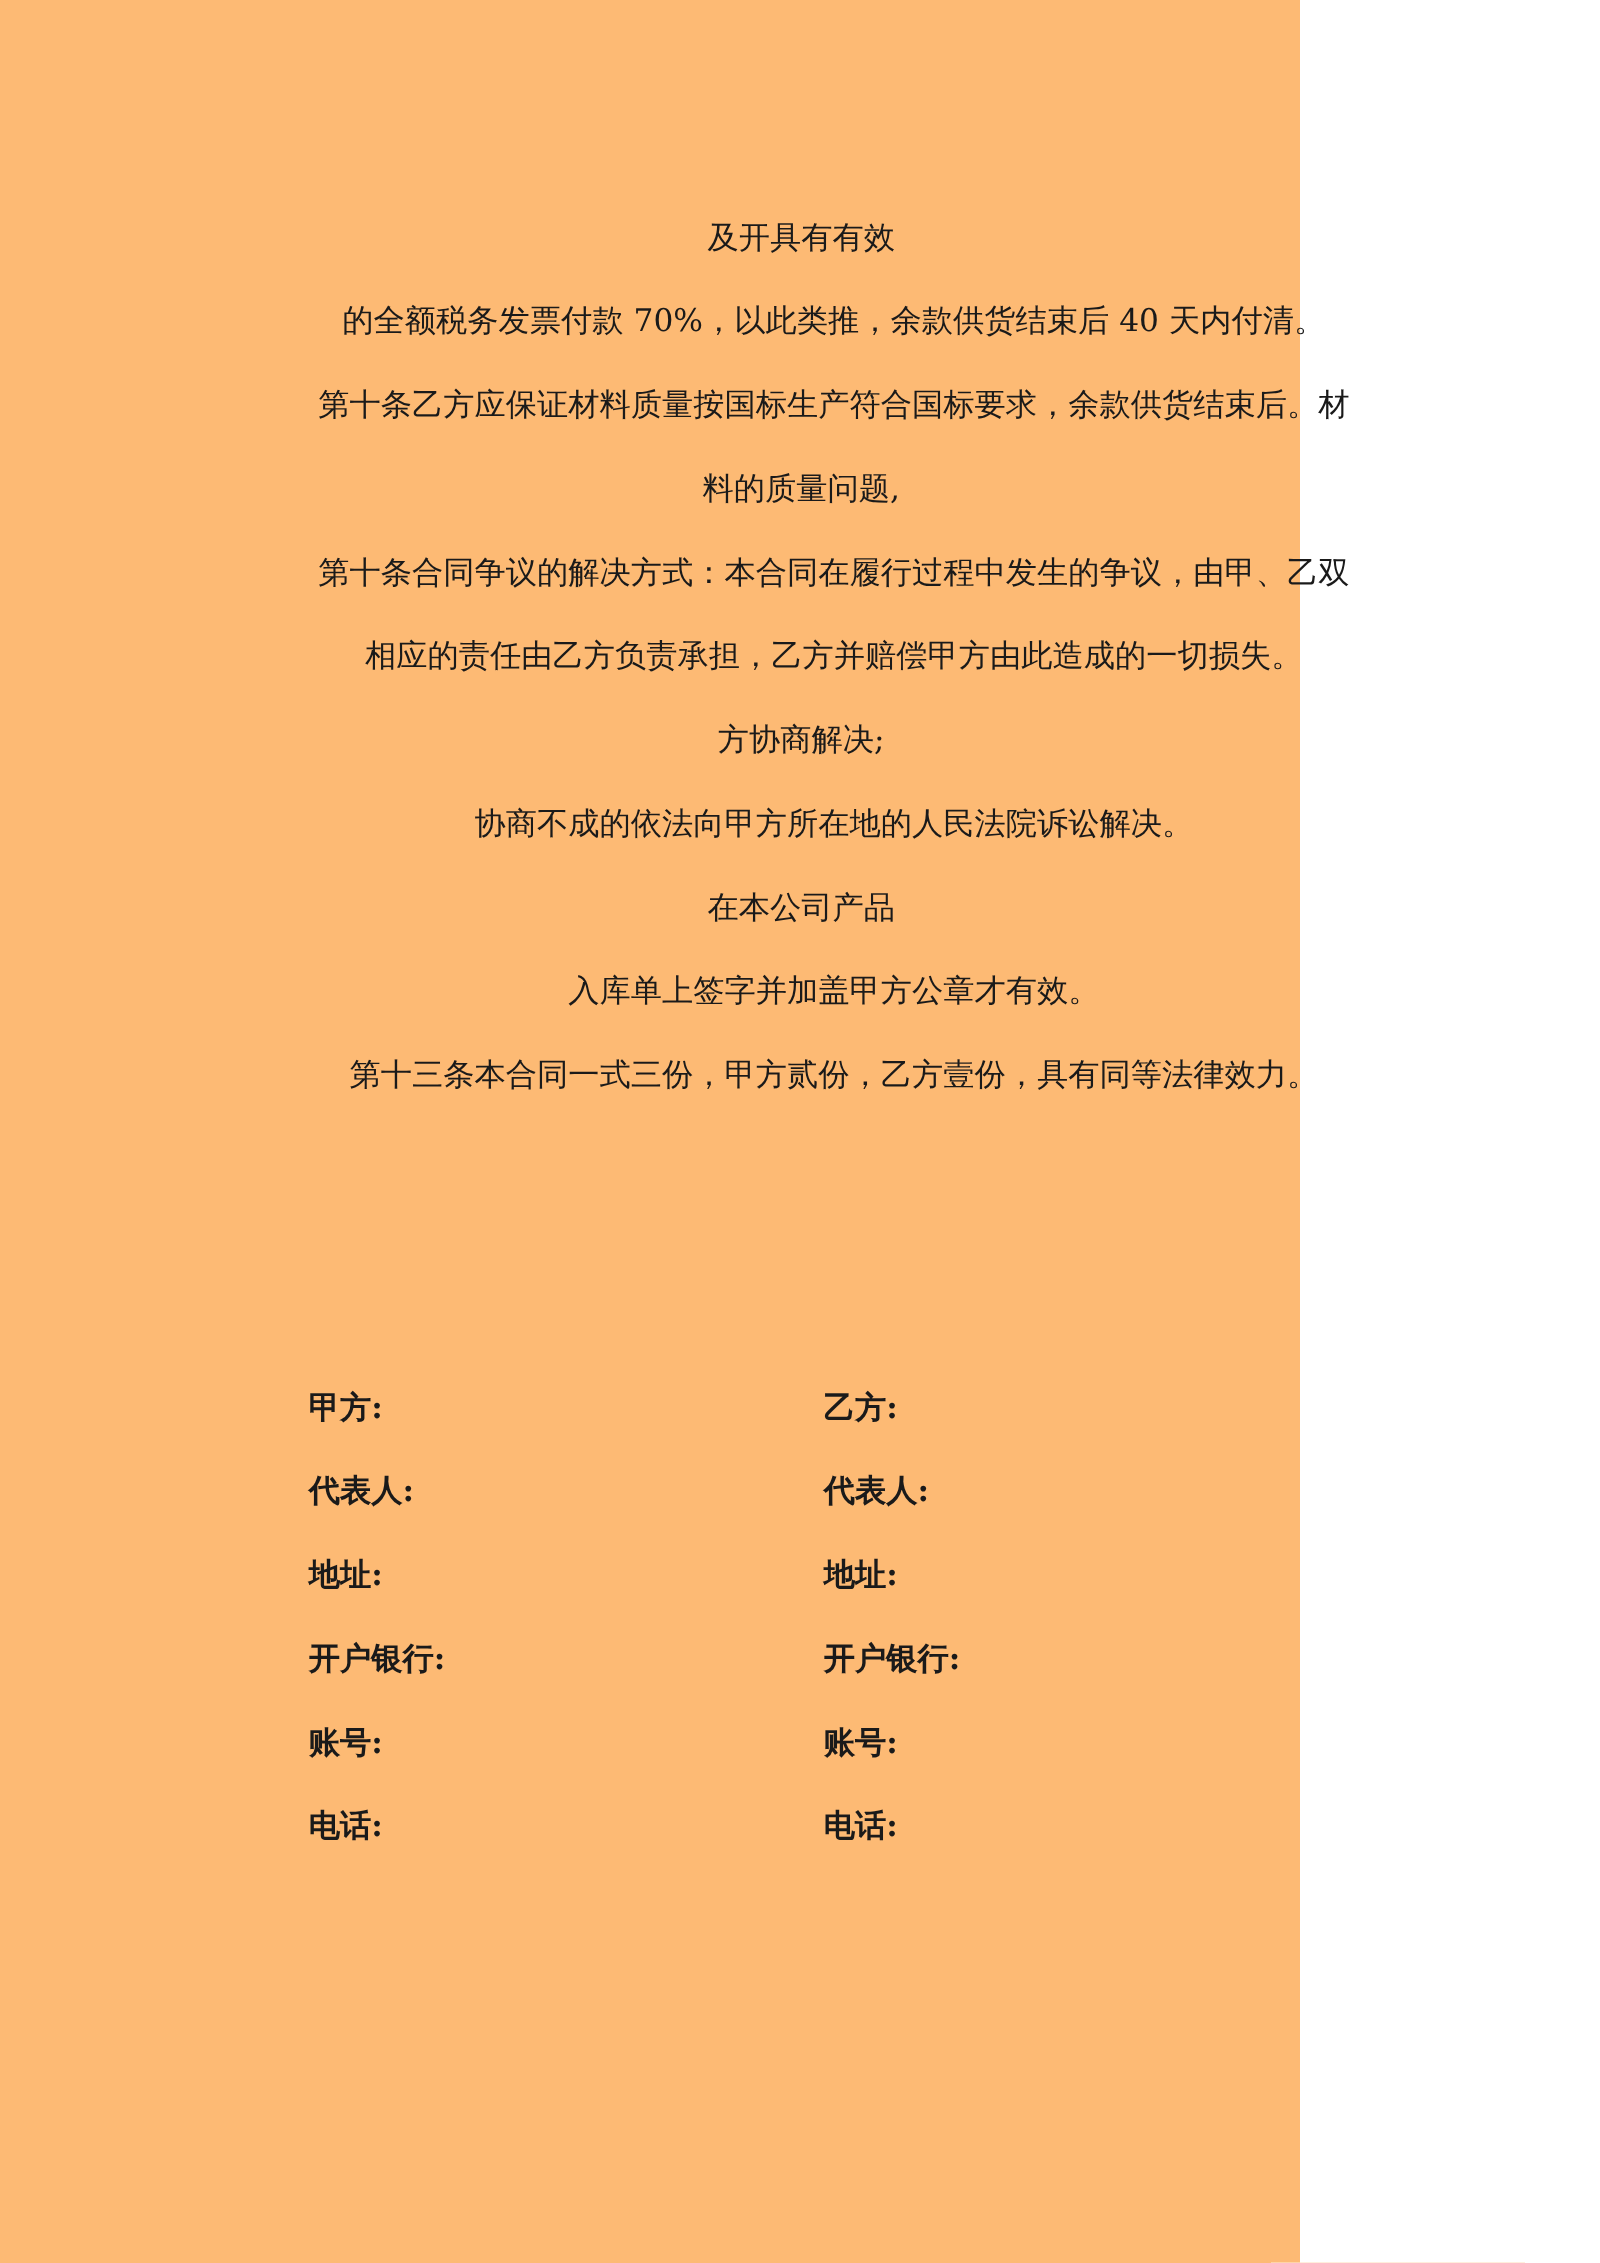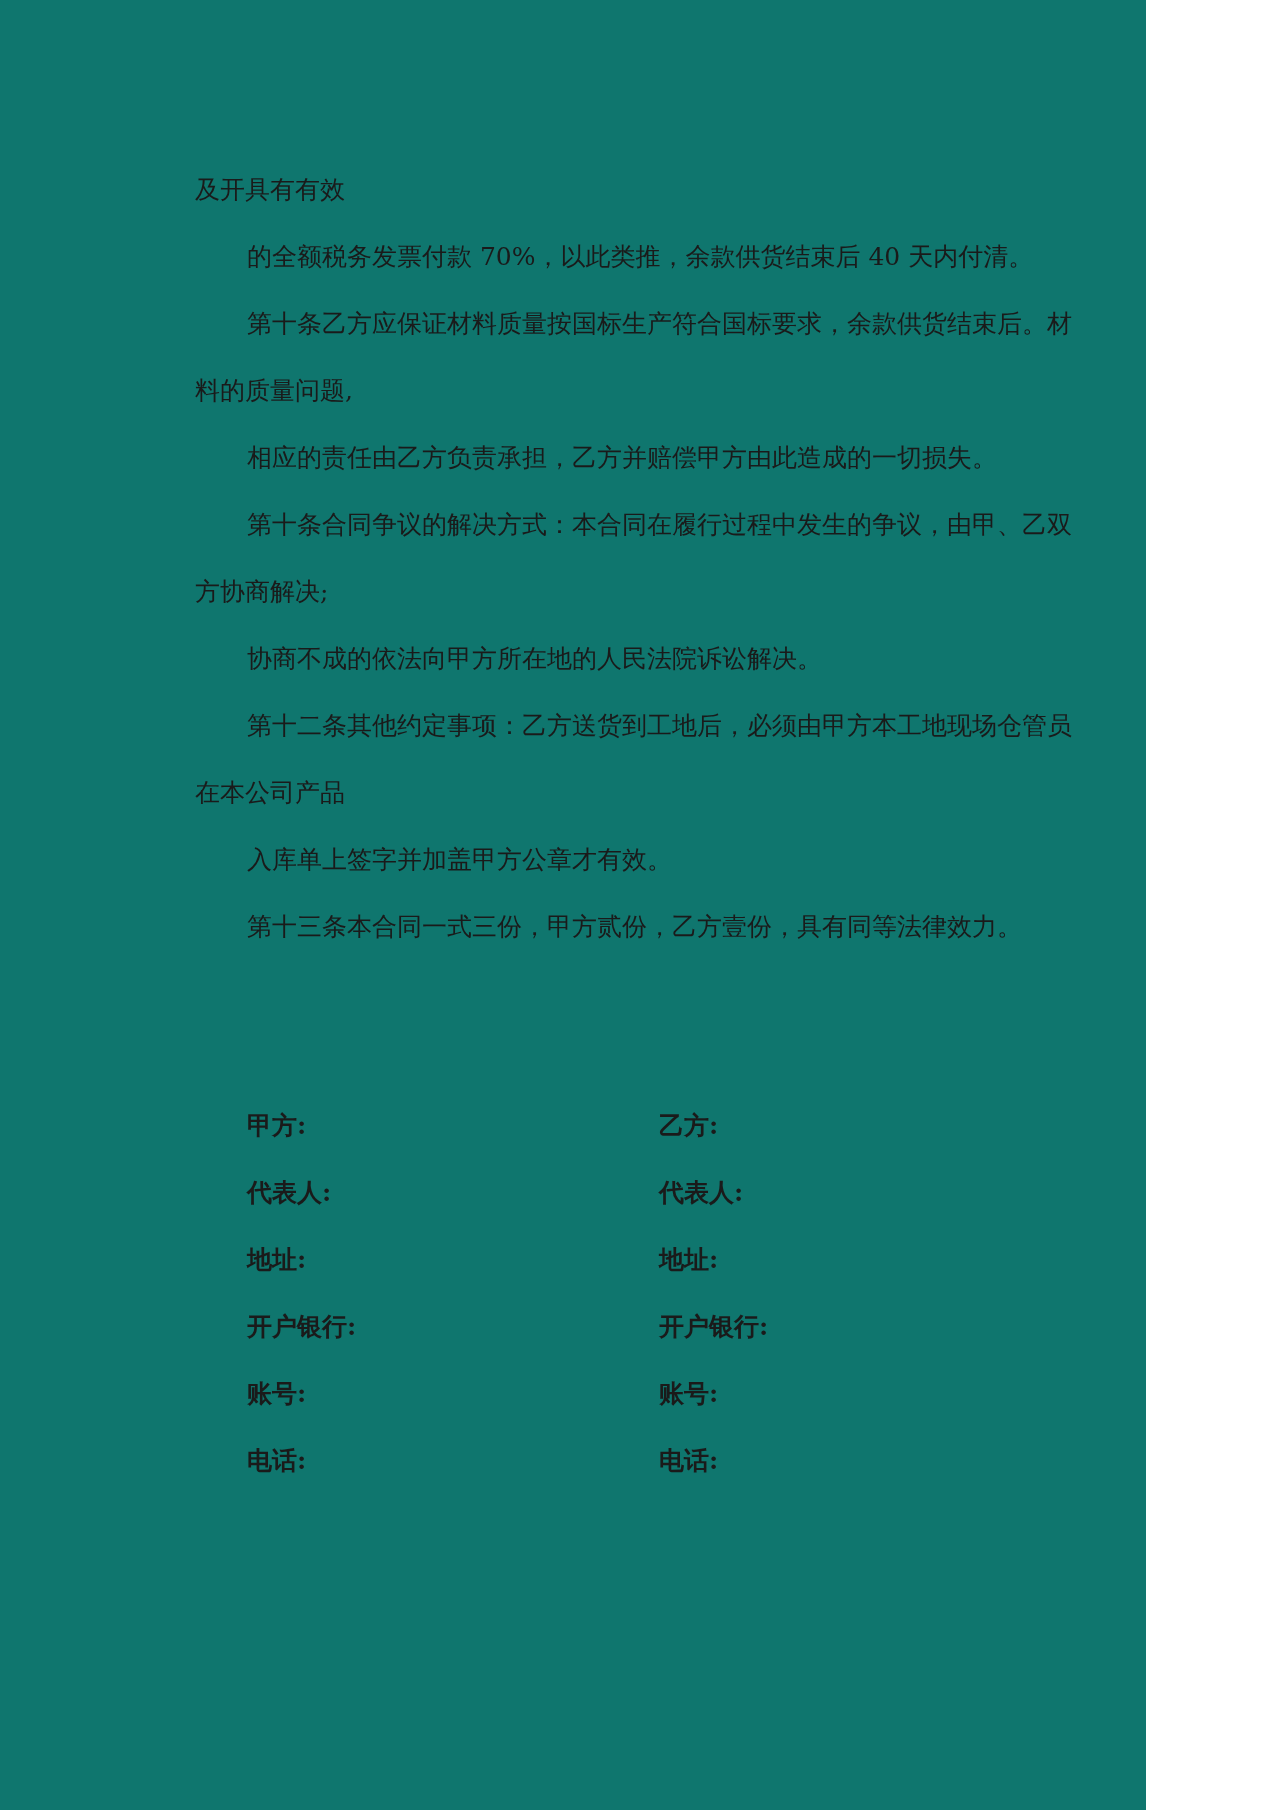"及开具有有效" .page { background: #0f766e -> #fdba74; text-align: none -> center; width: 1146px -> 1040px }
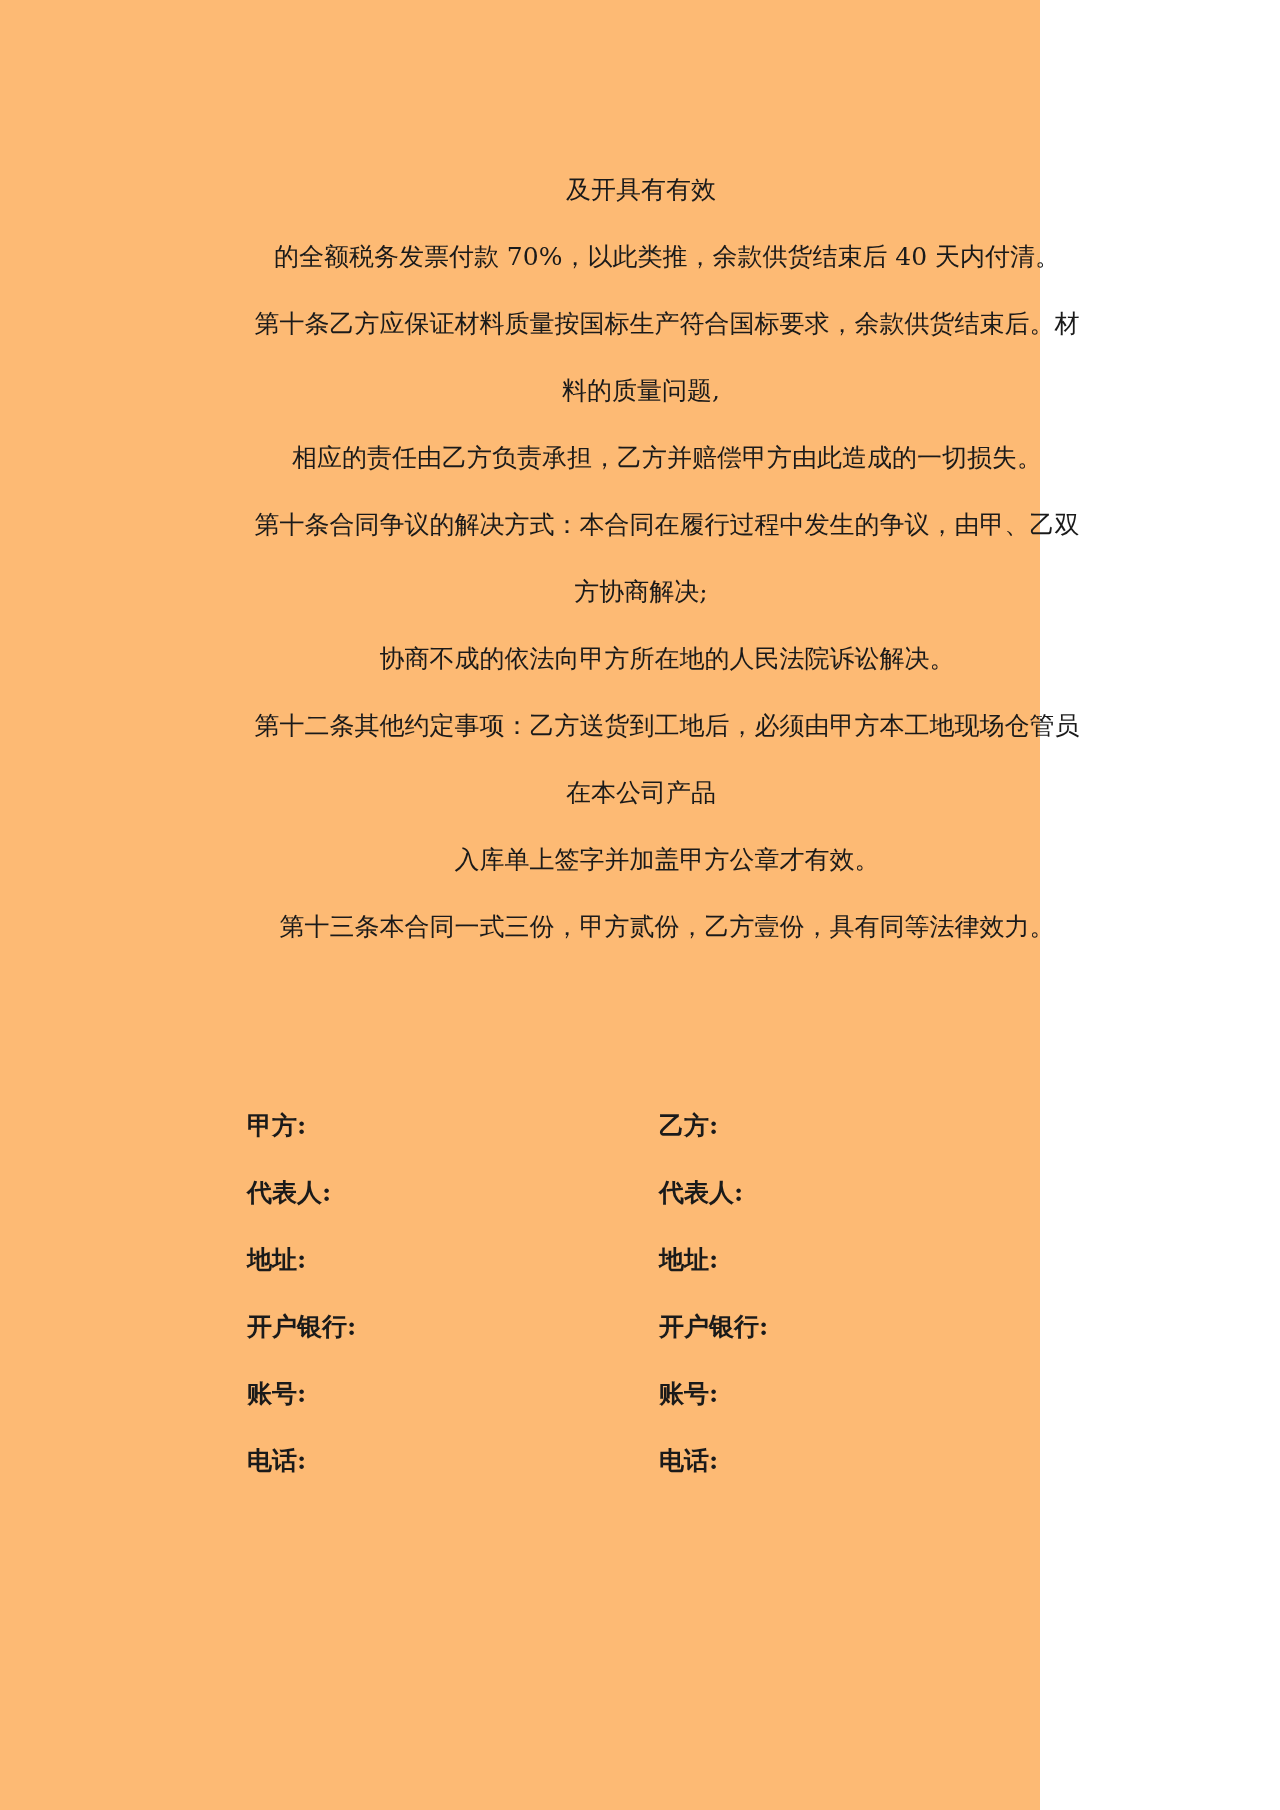"相应的责任由乙方负责承担，乙方并赔偿甲方由此造成的一切损失。" div.line { order: before "第十条合同争议的解决方式：本合同在履行过程中发生的争议，由甲、乙双" -> after "第十条合同争议的解决方式：本合同在履行过程中发生的争议，由甲、乙双" }
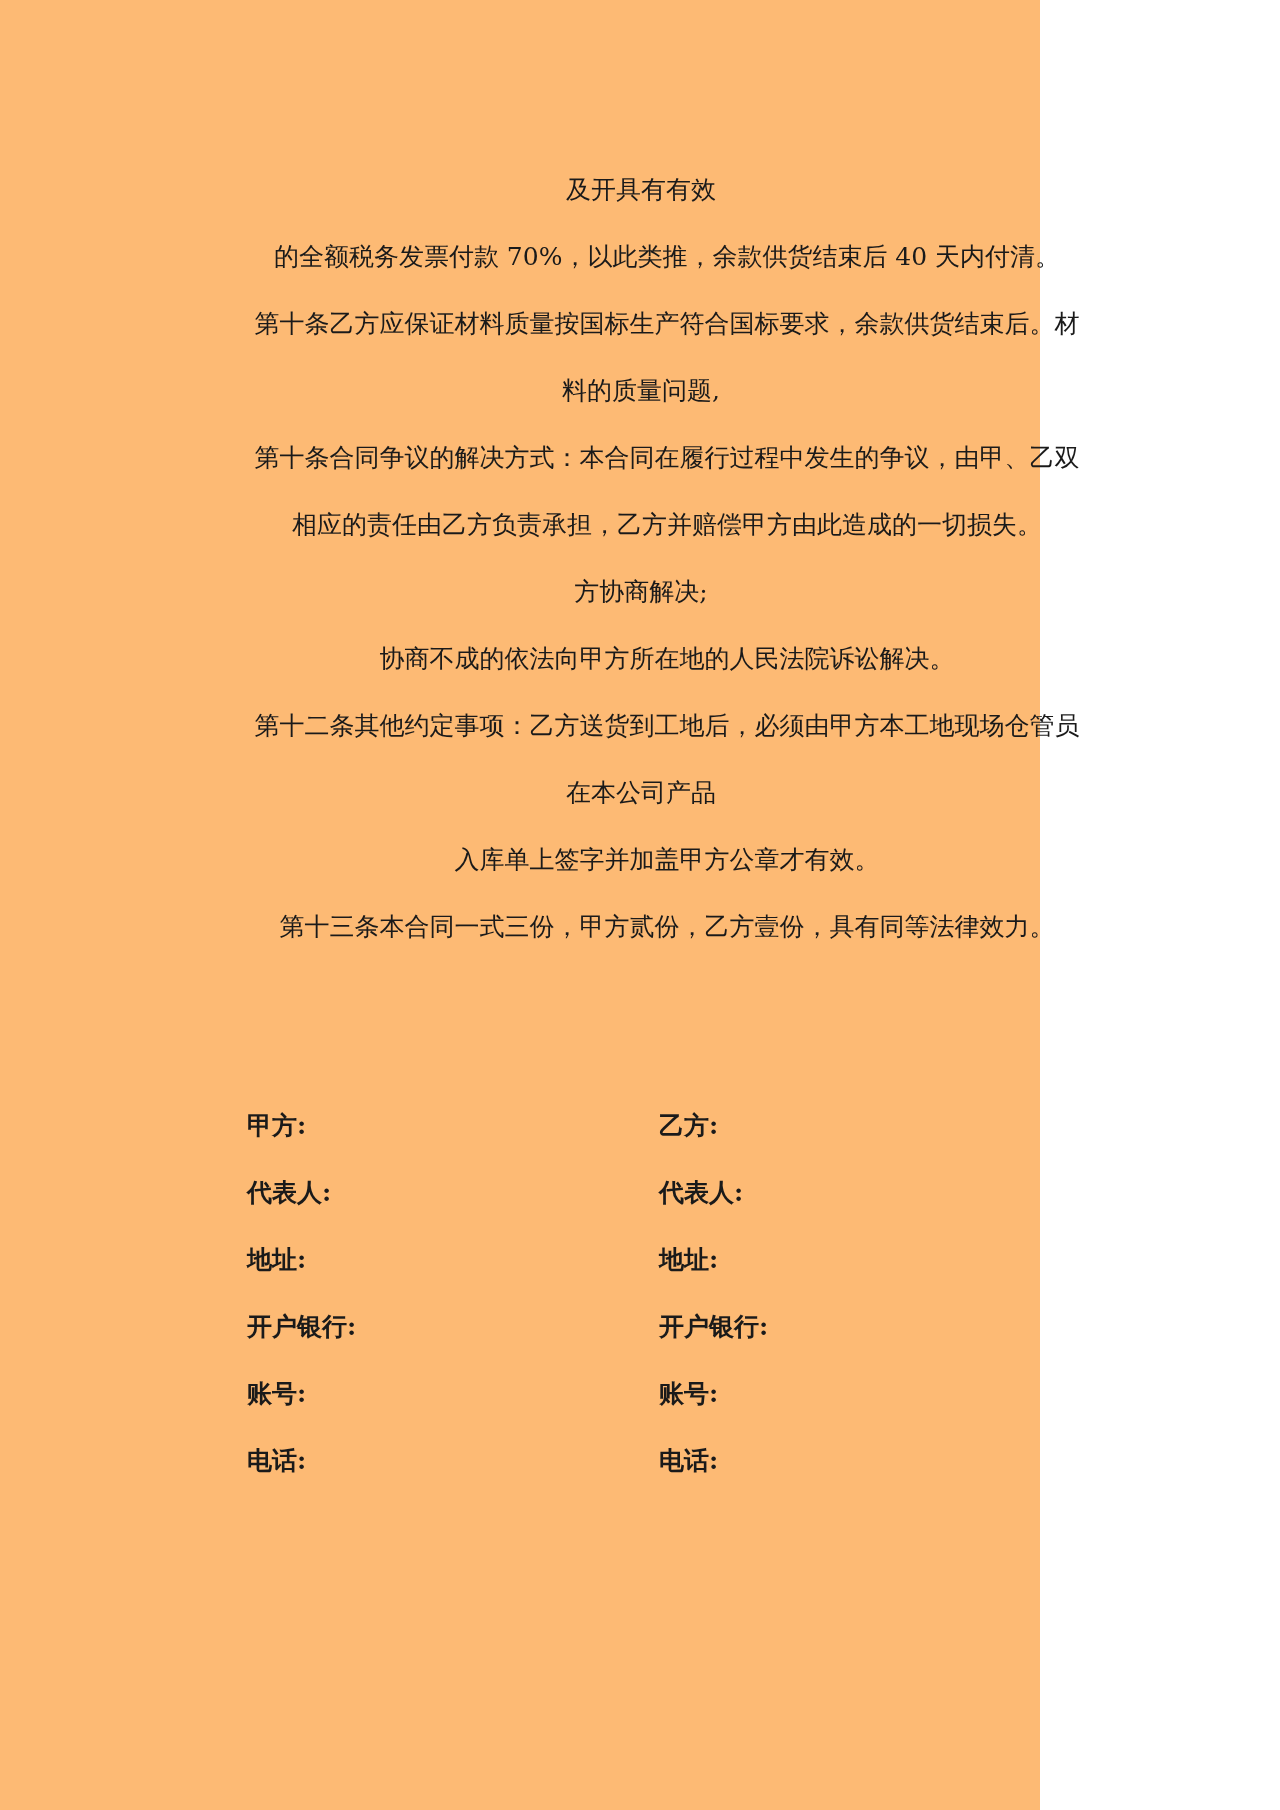"第十二条其他约定事项：乙方送货到工地后，必须由甲方本工地现场仓管员" div.line { html: <div>第十二条其他约定事项：乙方送货到工地后，必须由甲方本工地现场仓管员</div> -> none }
